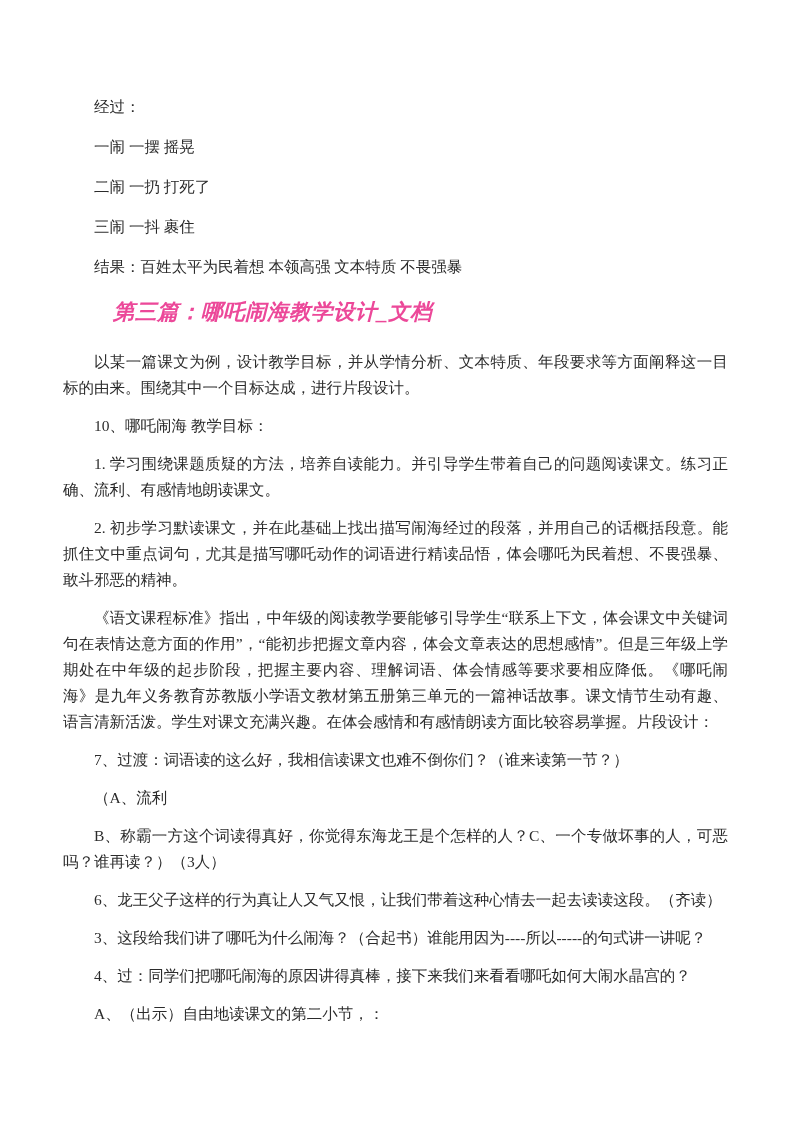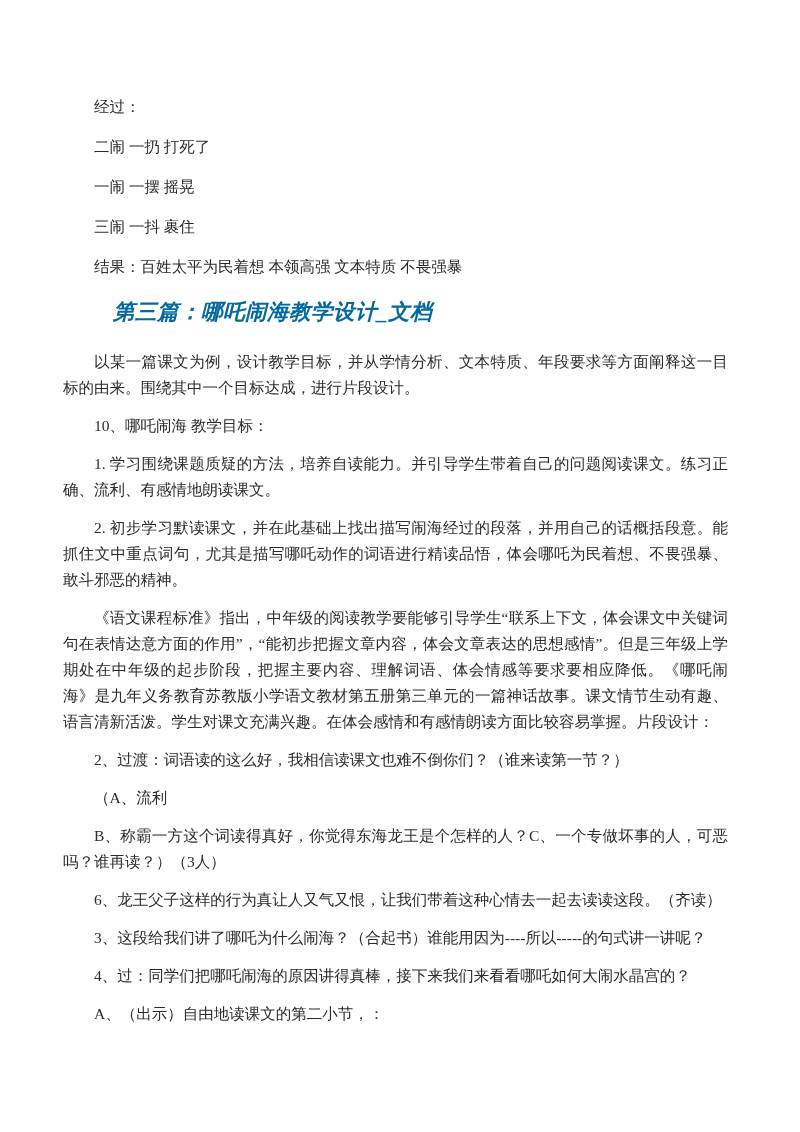"二闹 一扔 打死了" p.intro-line { order: before "一闹 一摆 摇晃" -> after "一闹 一摆 摇晃" }
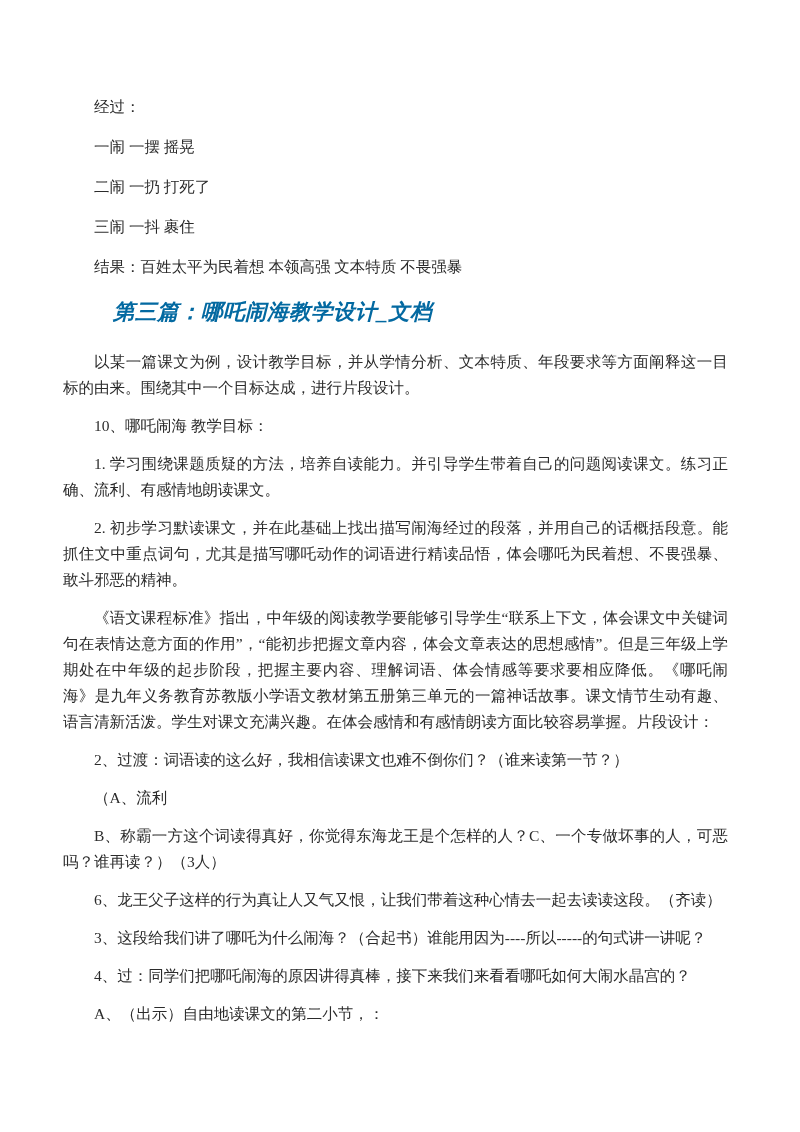"第三篇：哪吒闹海教学设计_文档" .section-heading { color: #0369a1 -> #ec4899 }
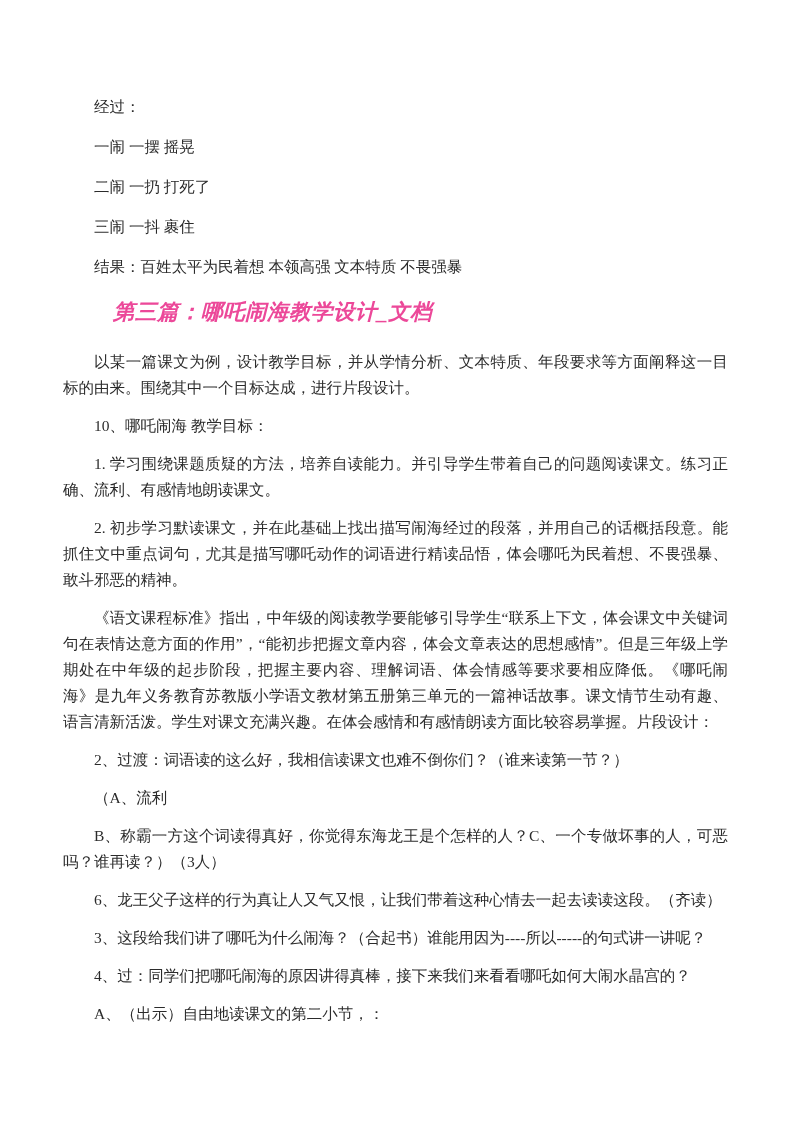"2、过渡：词语读的这么好，我相信读课文也难不倒你们？（谁来读第一节？）" p.body-paragraph { text: 2 -> 7 }
